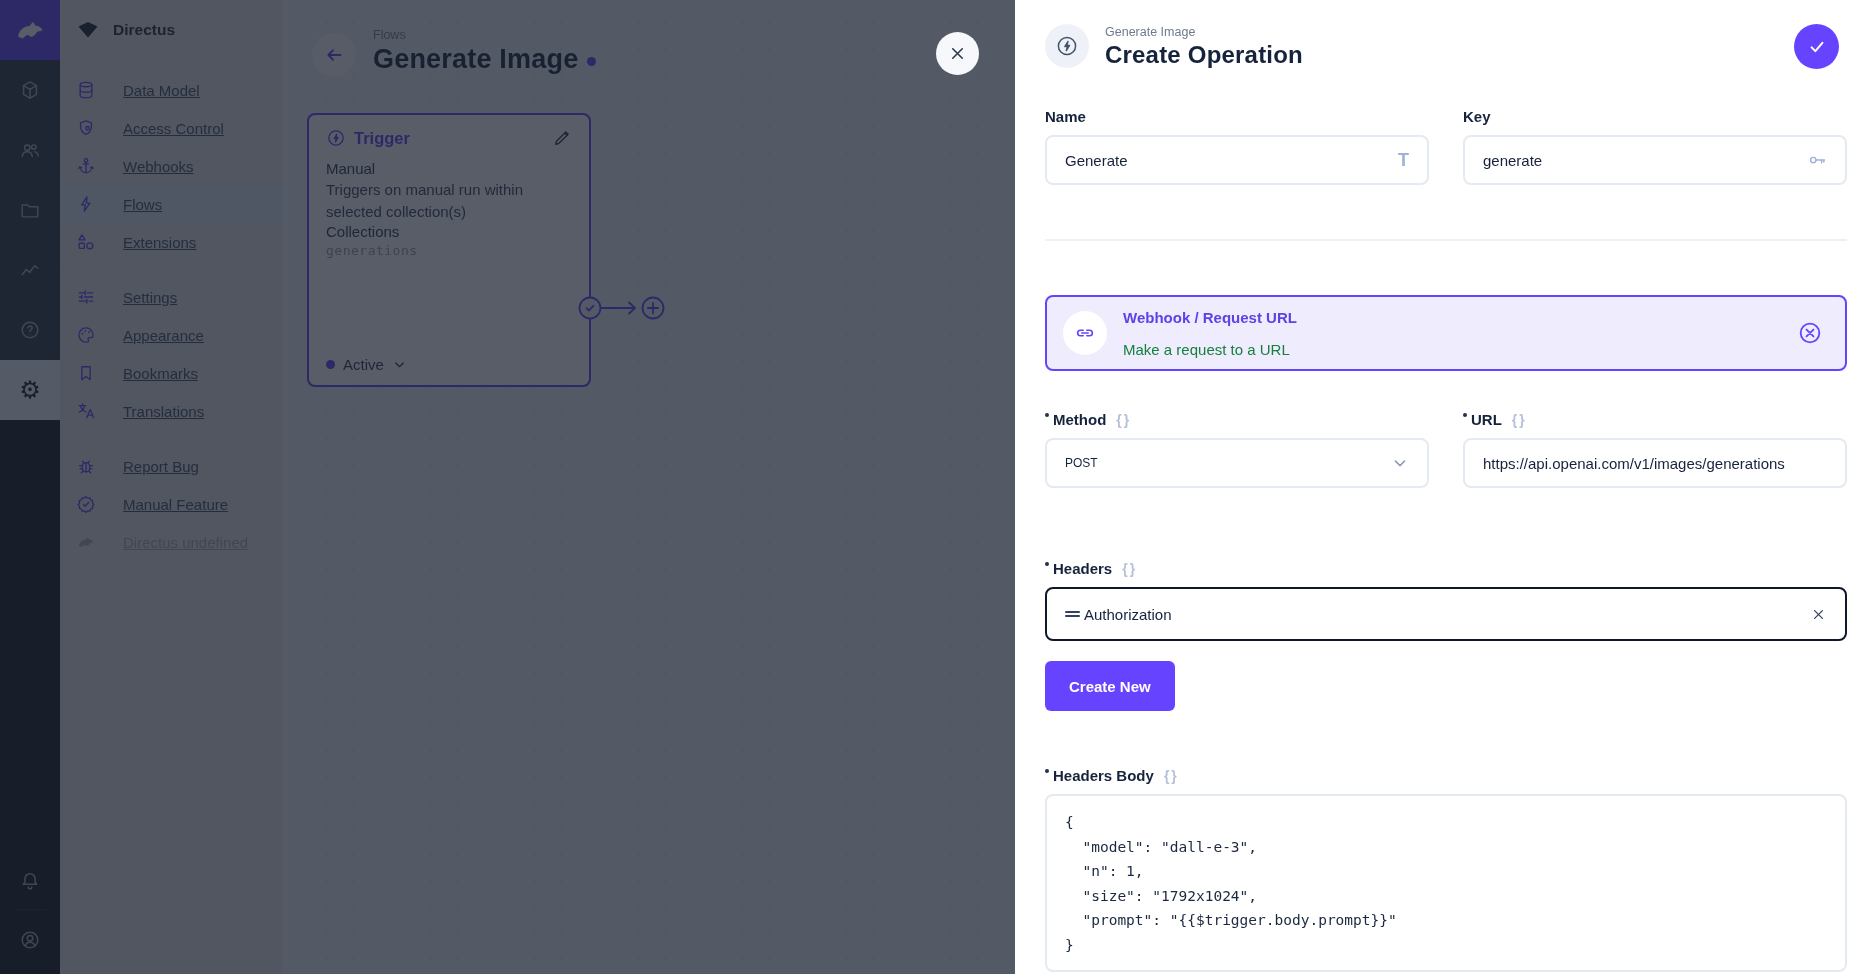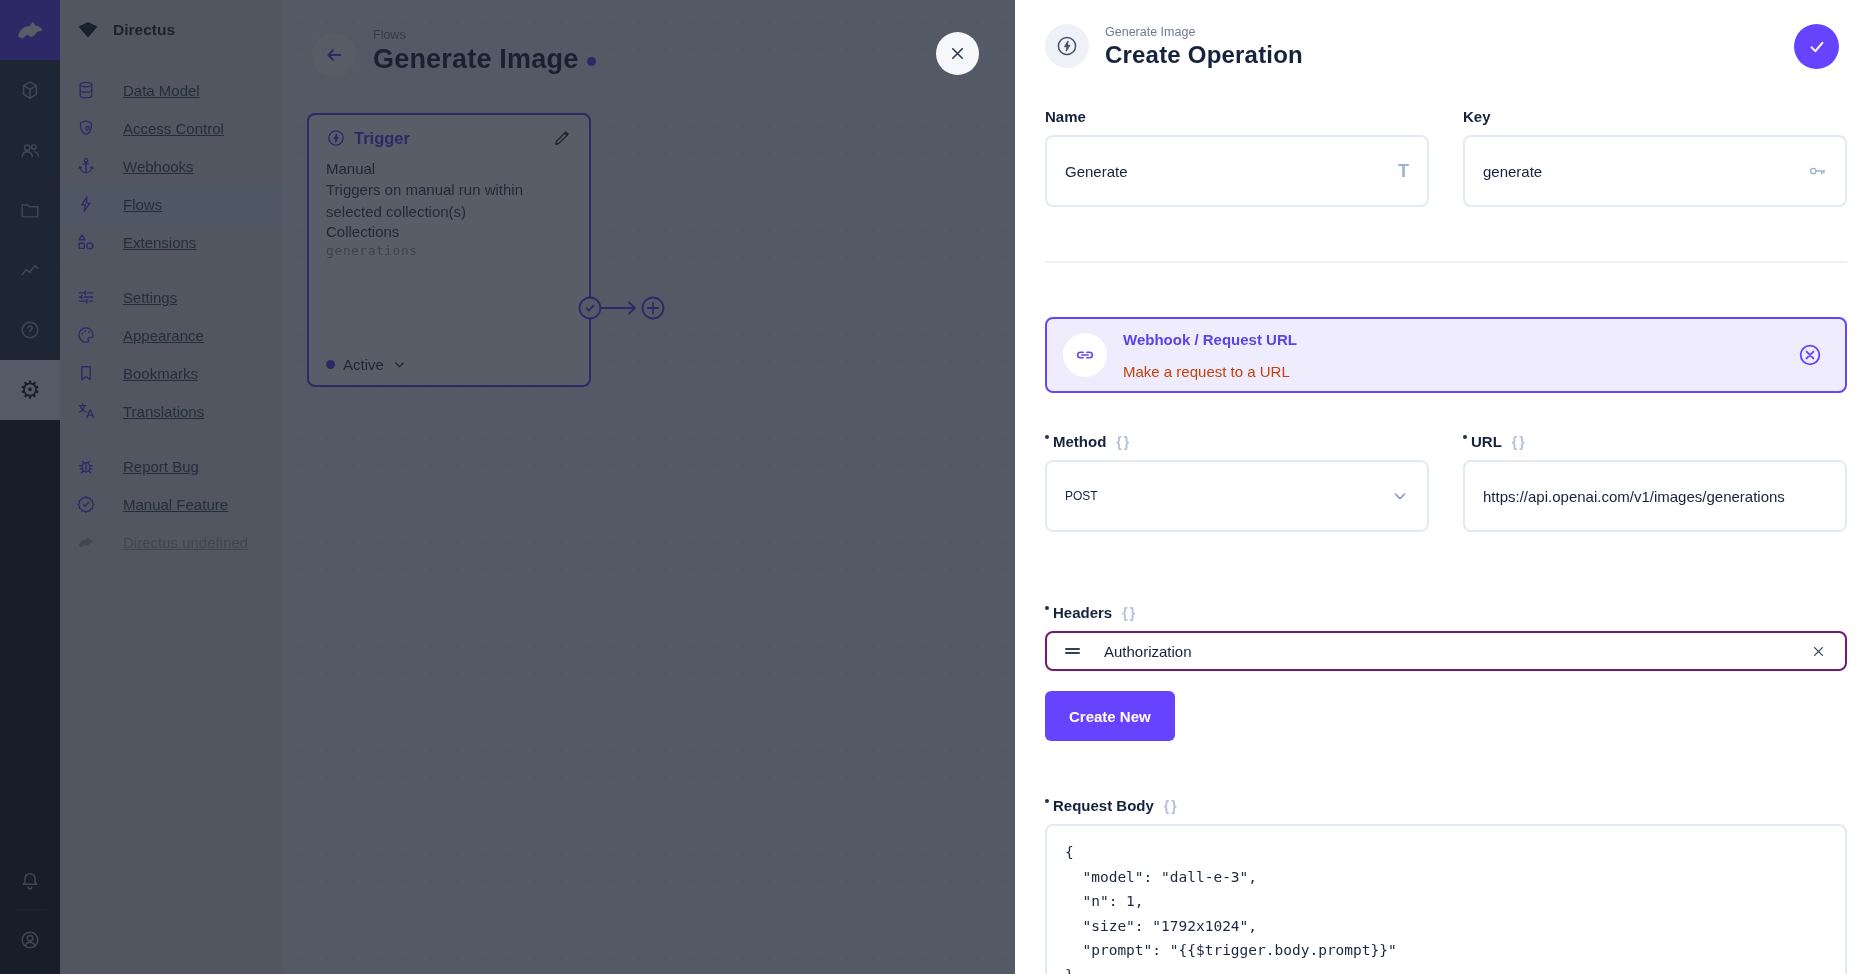"Generate" .input { height: 72px -> 50px }
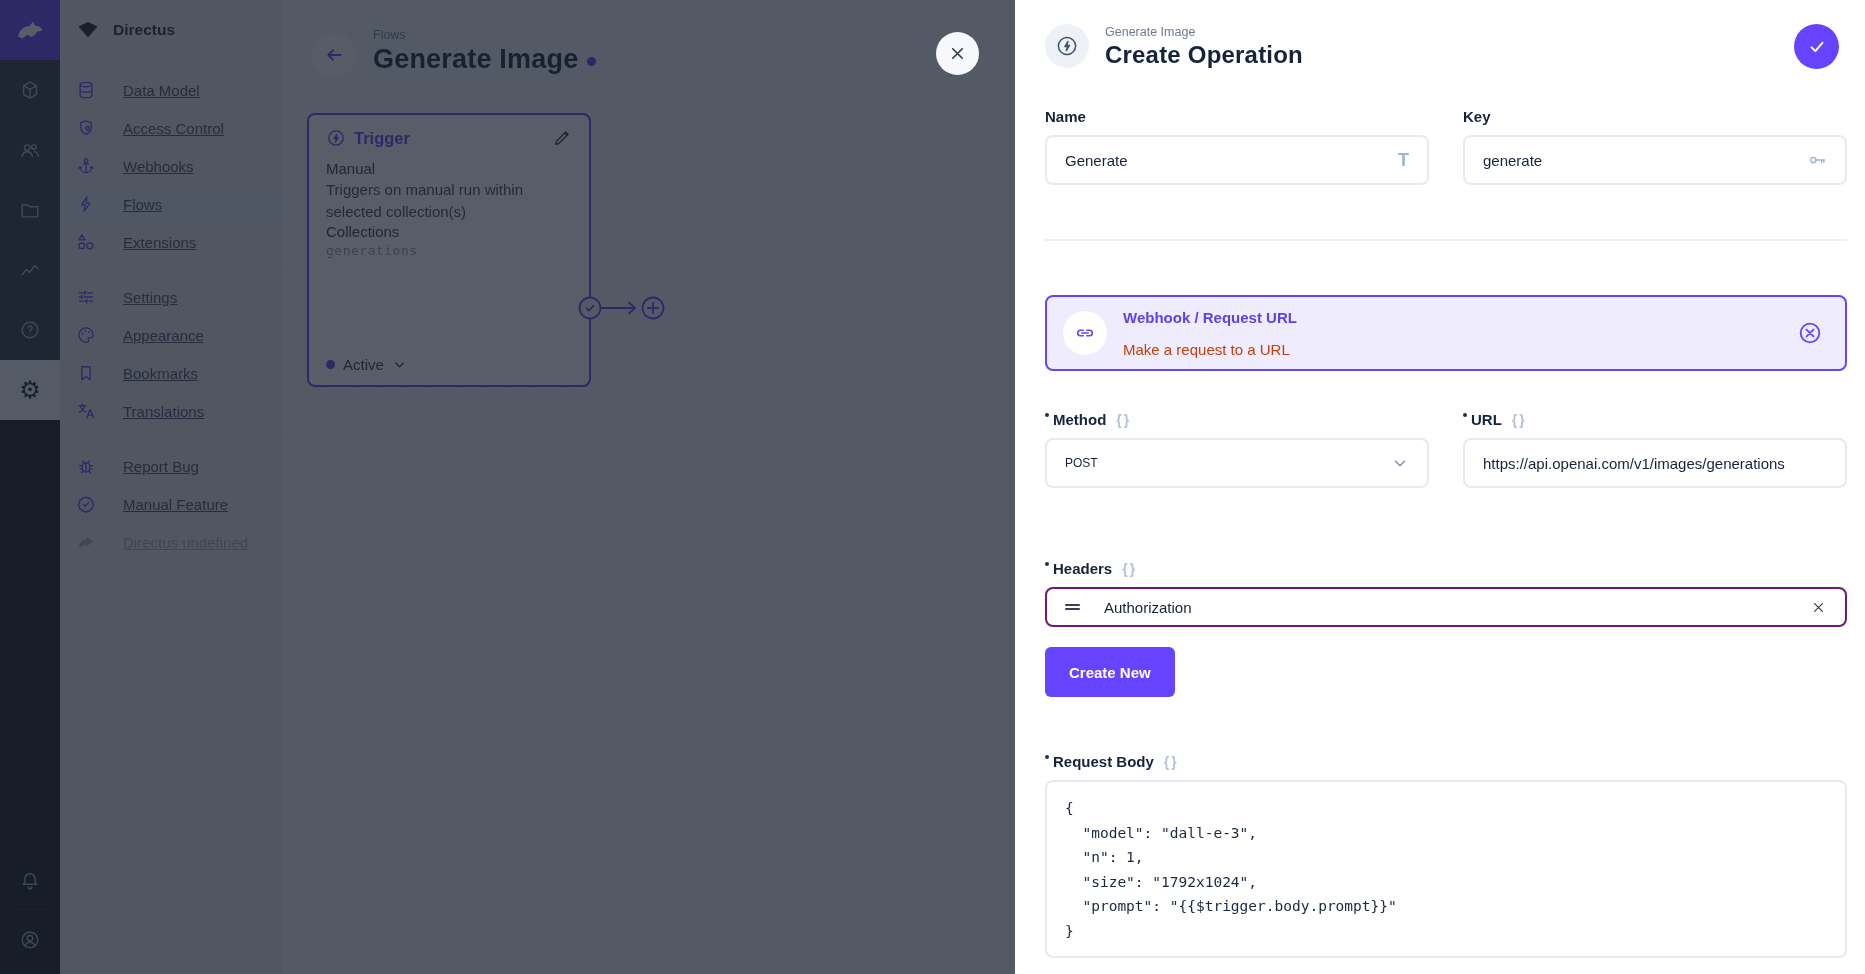"Make a request to a" .banner .bt .t2 { color: #c2410c -> #15803d }
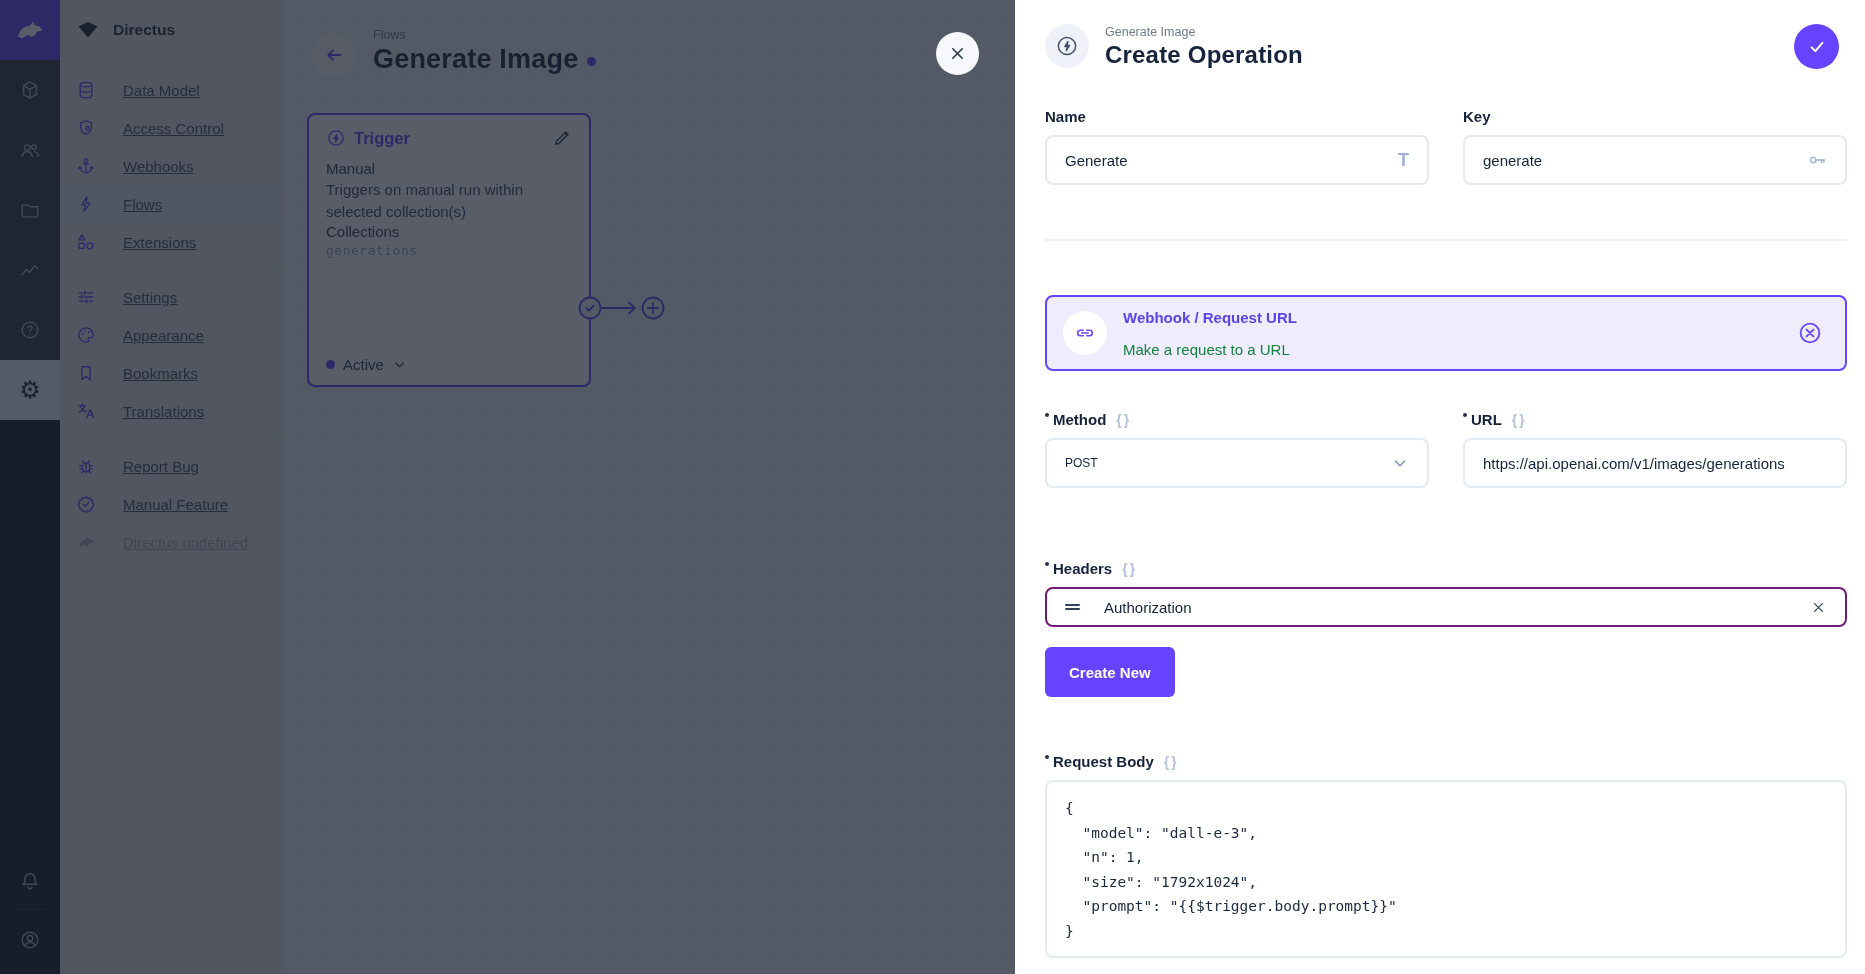"Authorization" .headers-box { border: 2px solid #701a75 -> 2px solid #0f172a; gap: 24px -> 4px; height: 40px -> 54px }
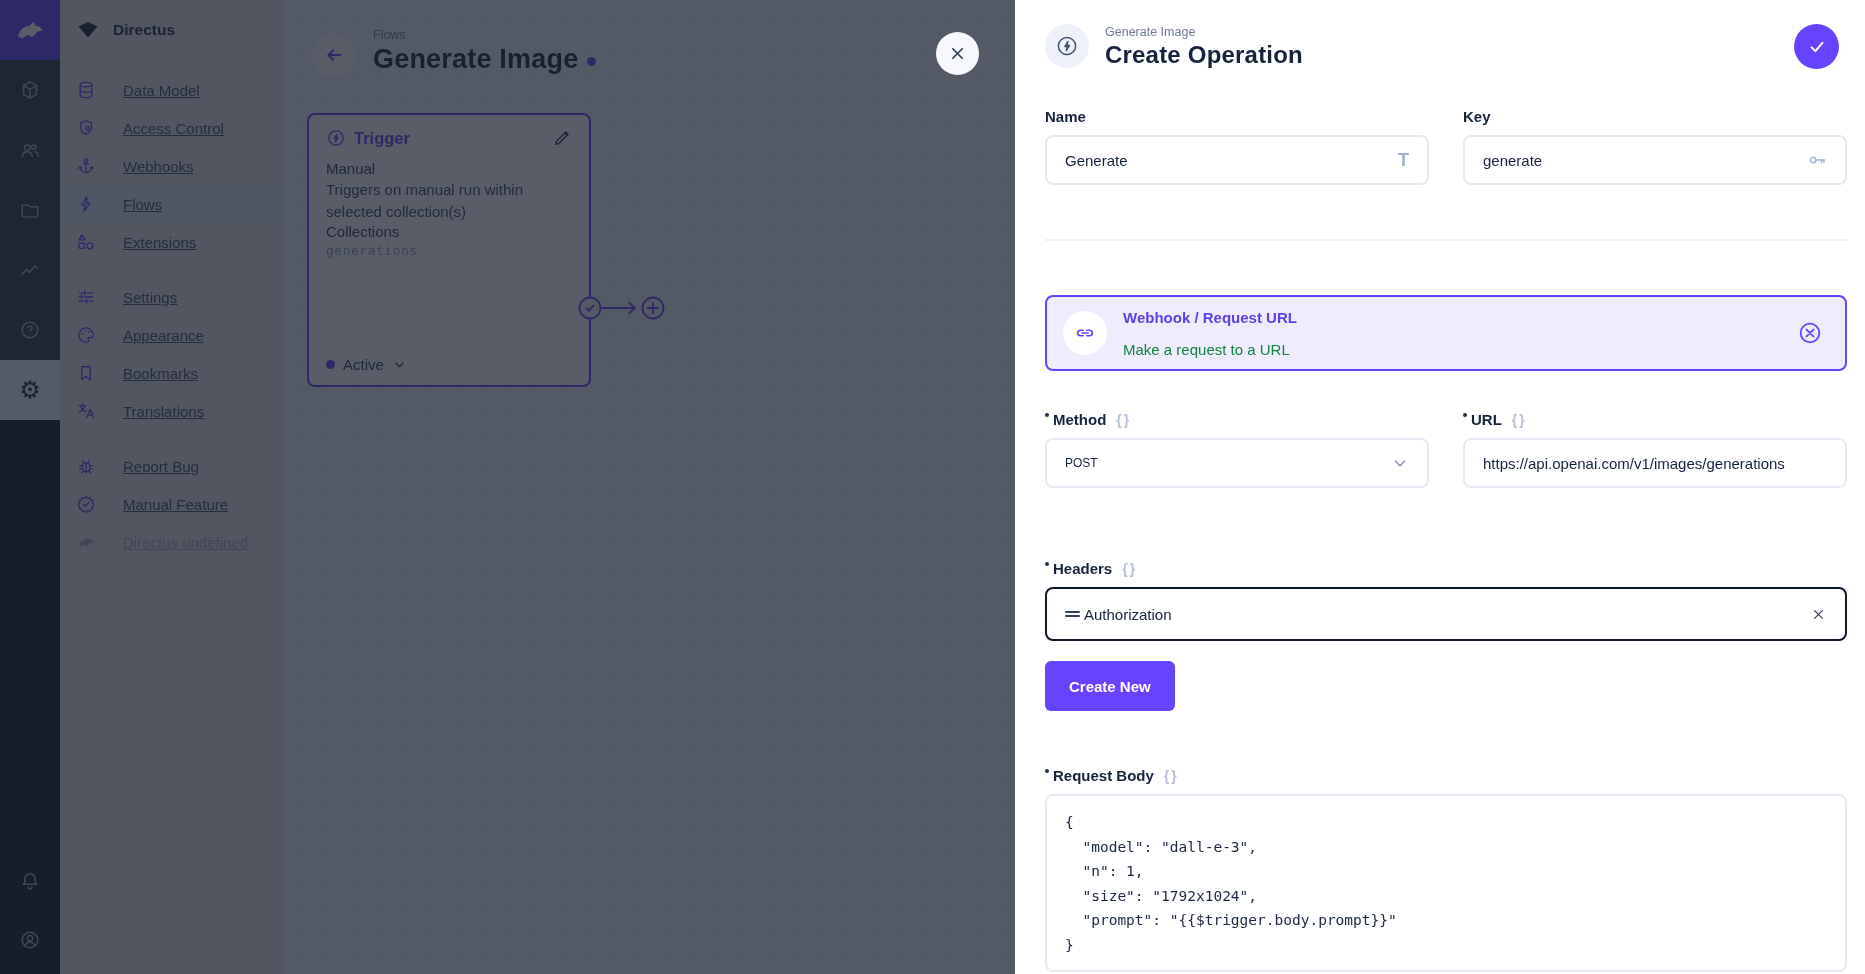"Request Body" span { text: Request -> Headers }
